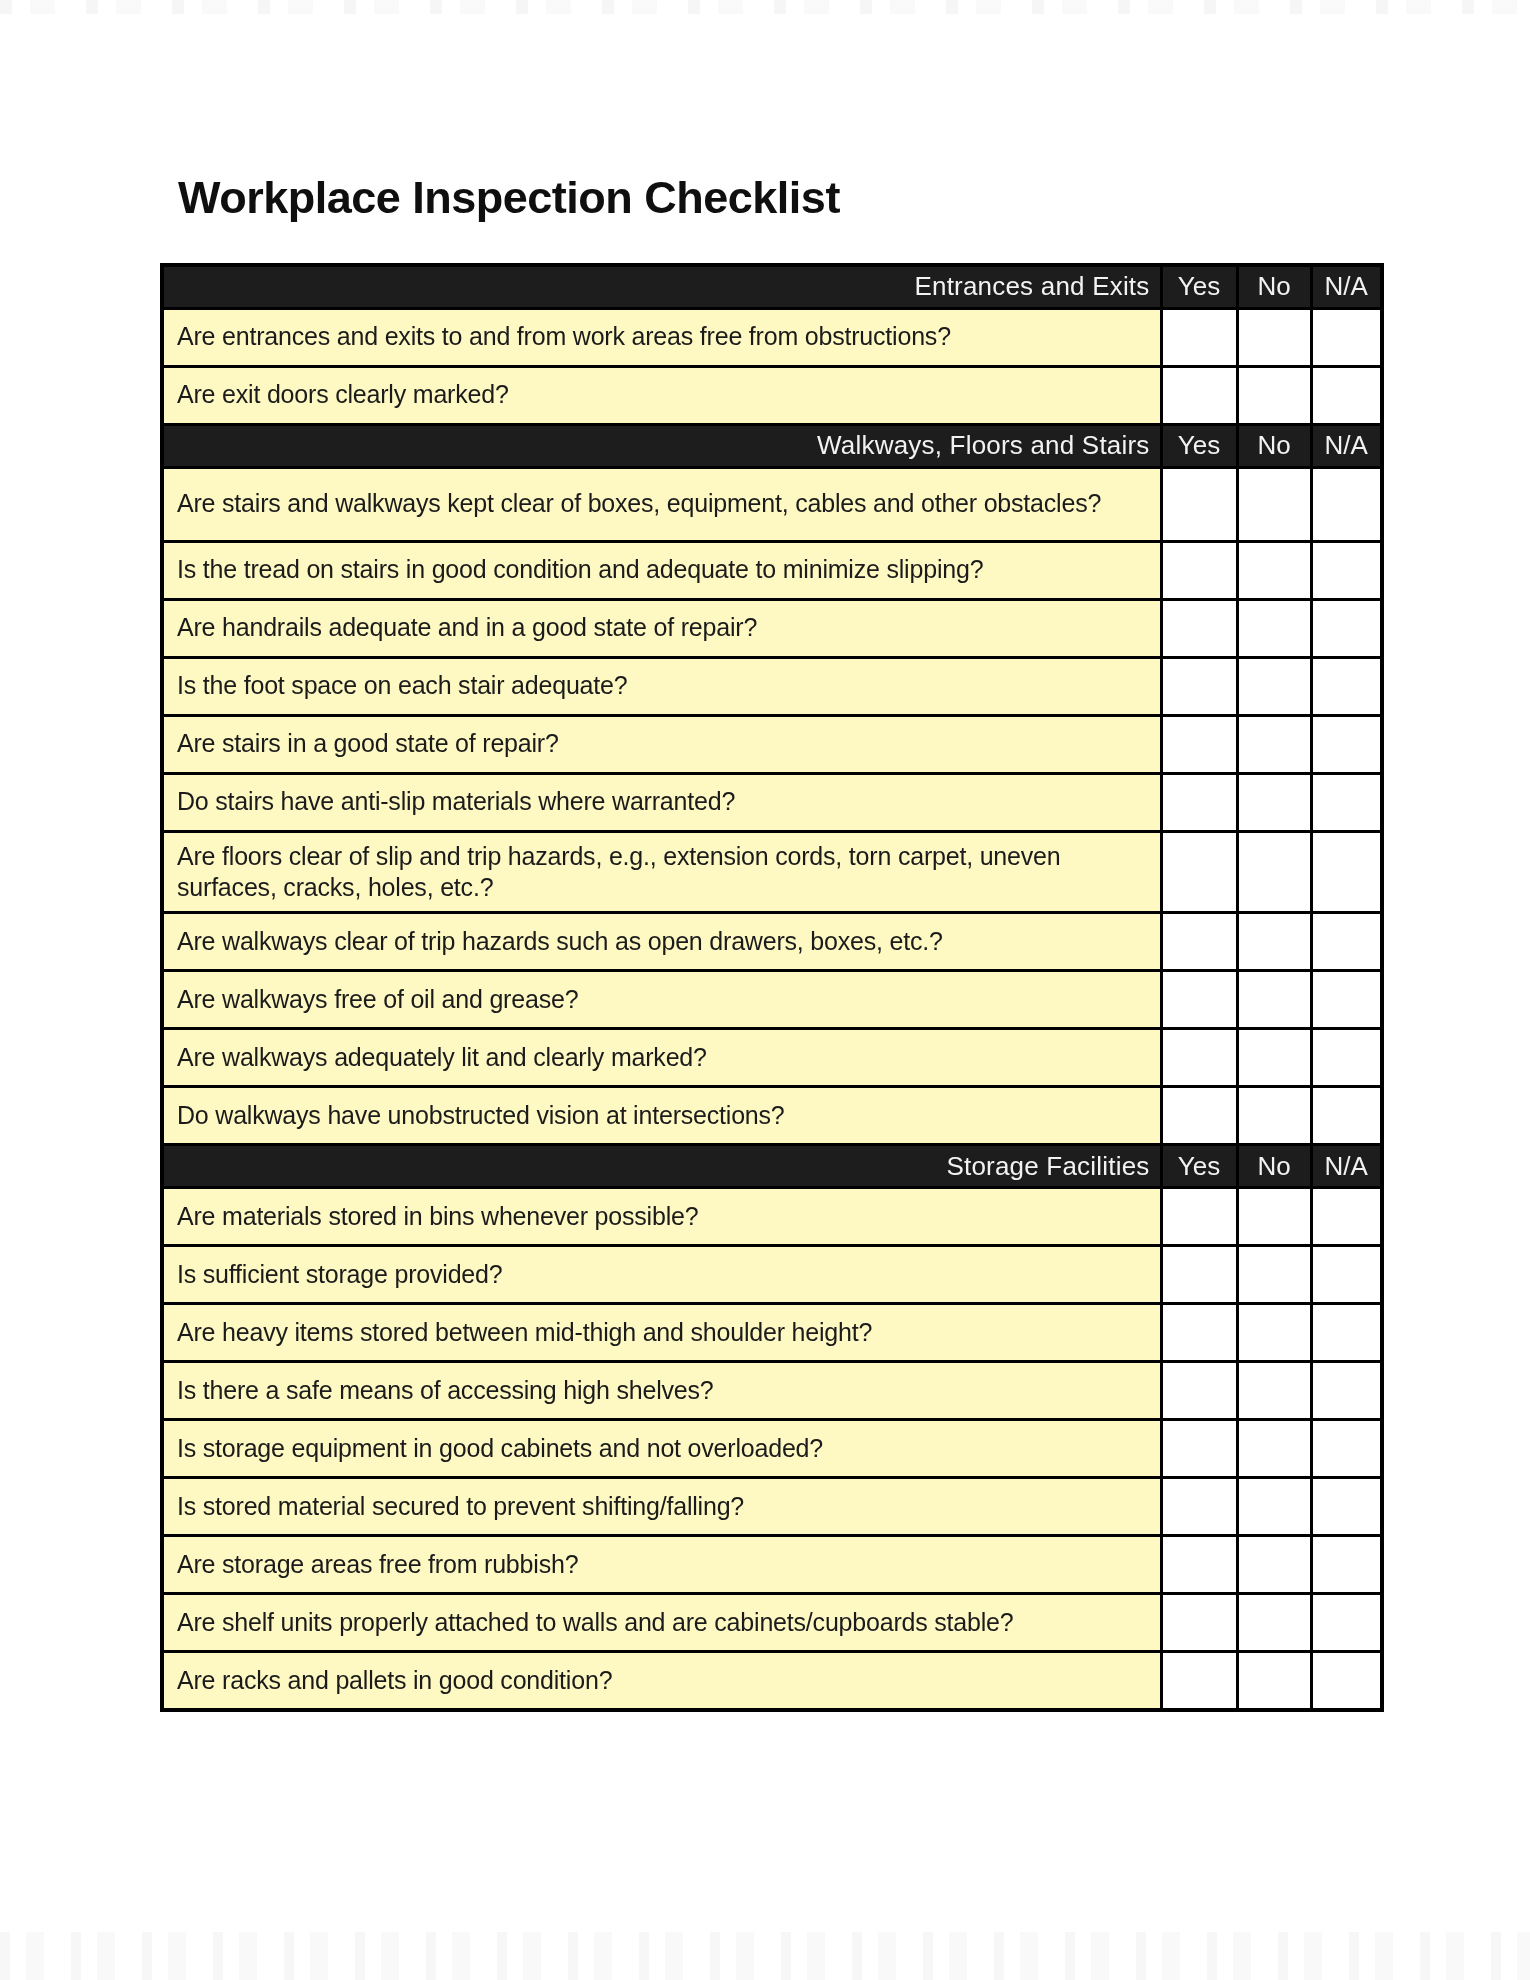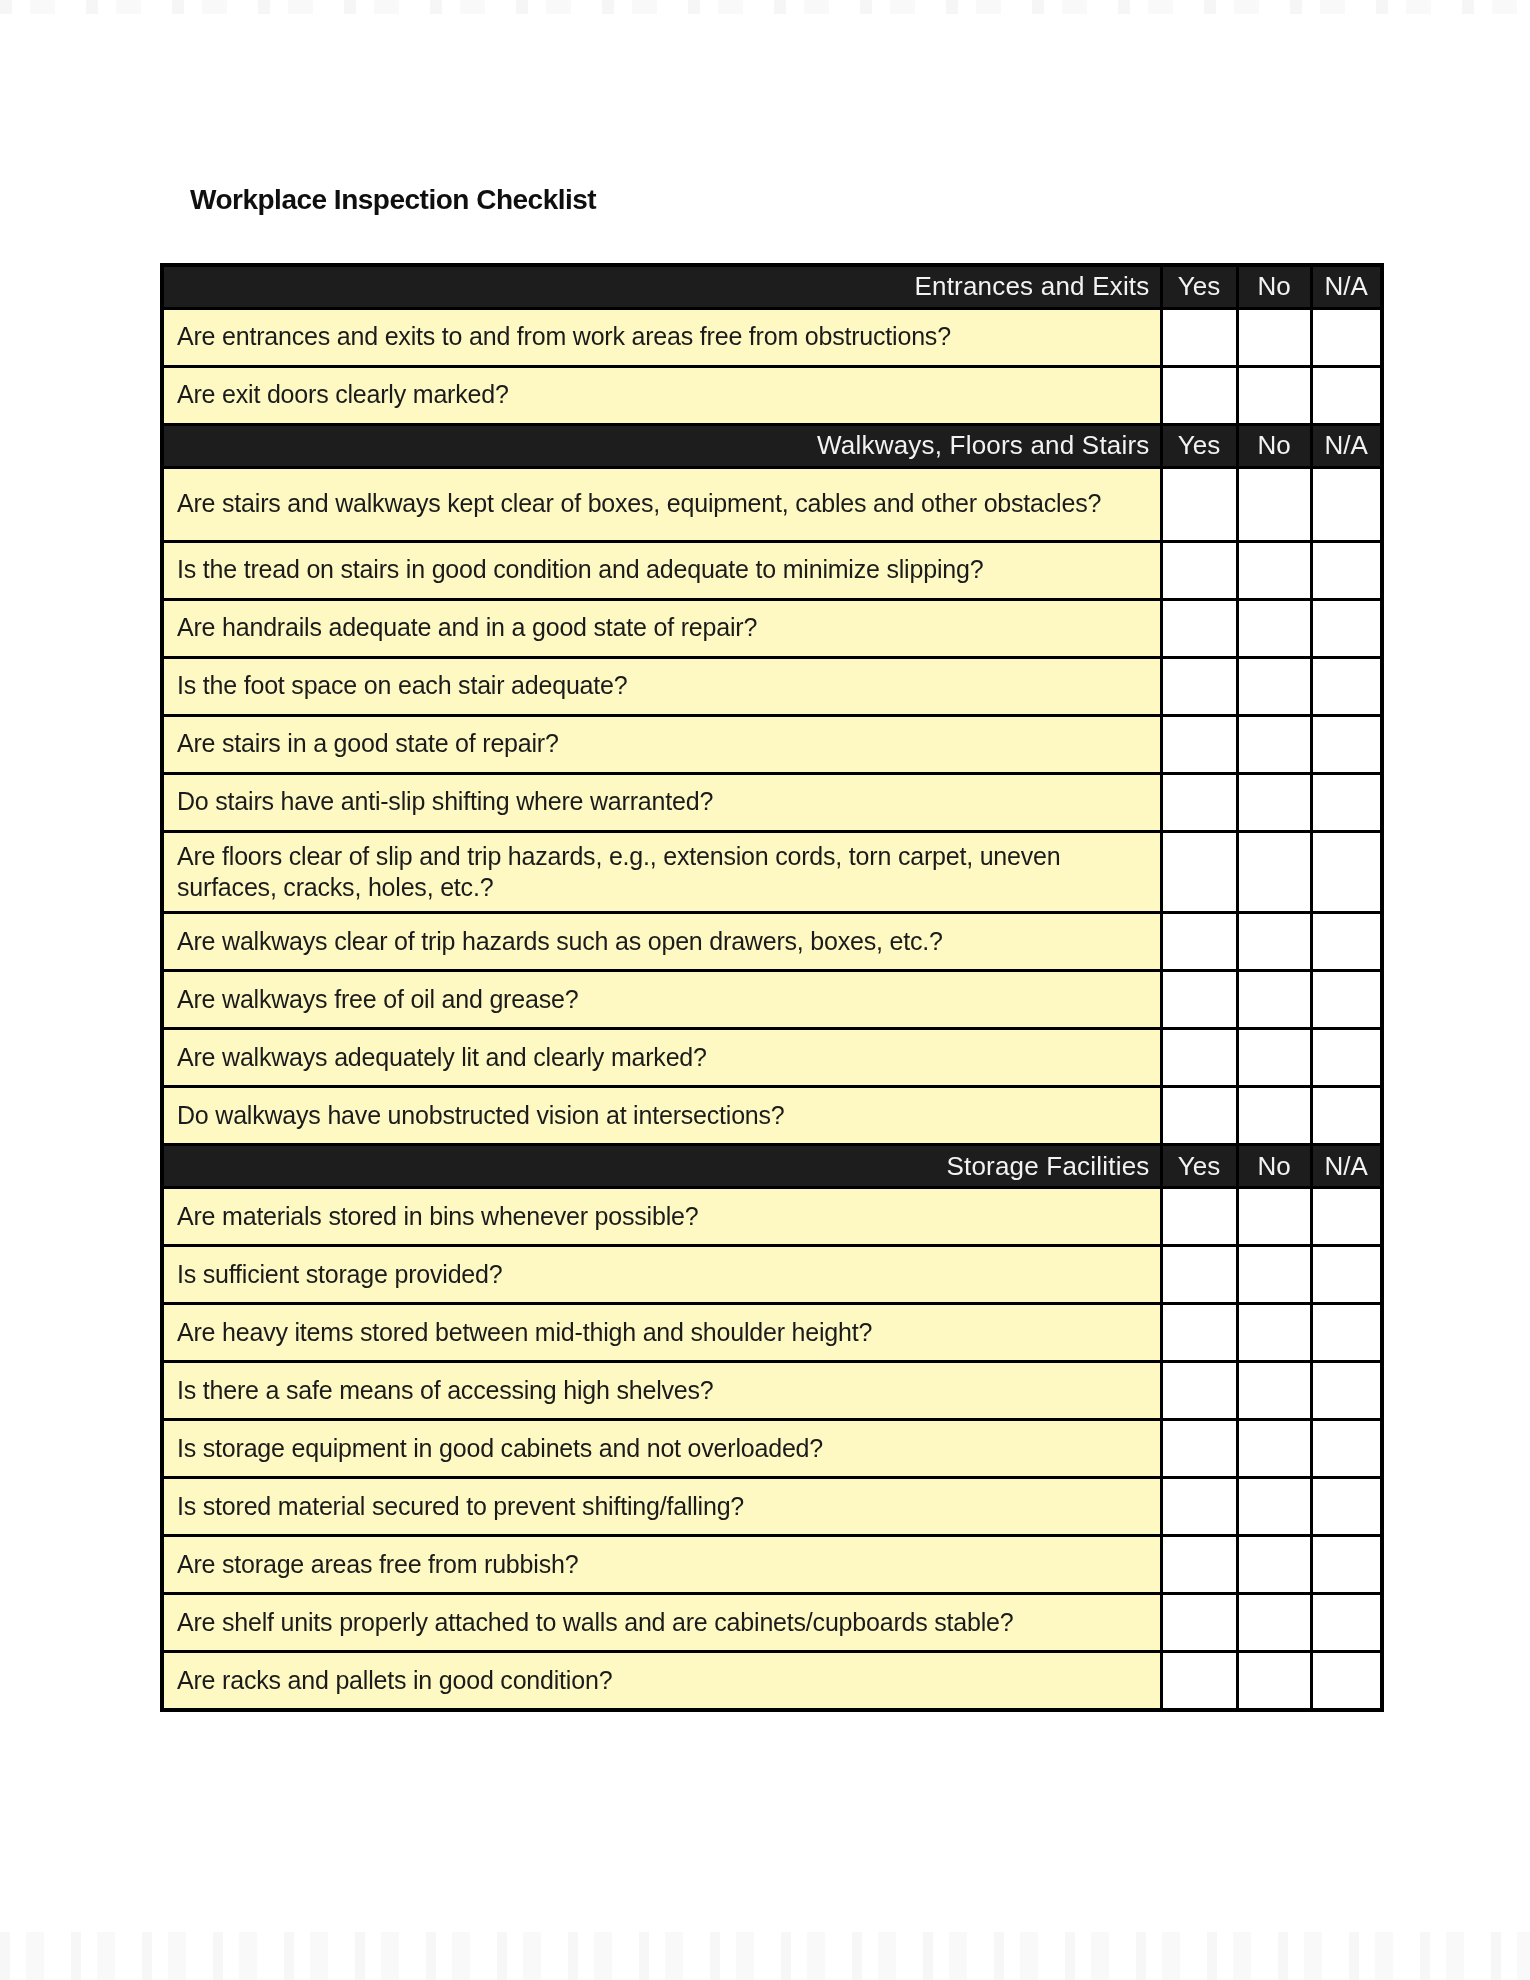"Workplace Inspection Checklist" .page-title { font-size: 28px -> 45px; margin: 12px -> 0 }
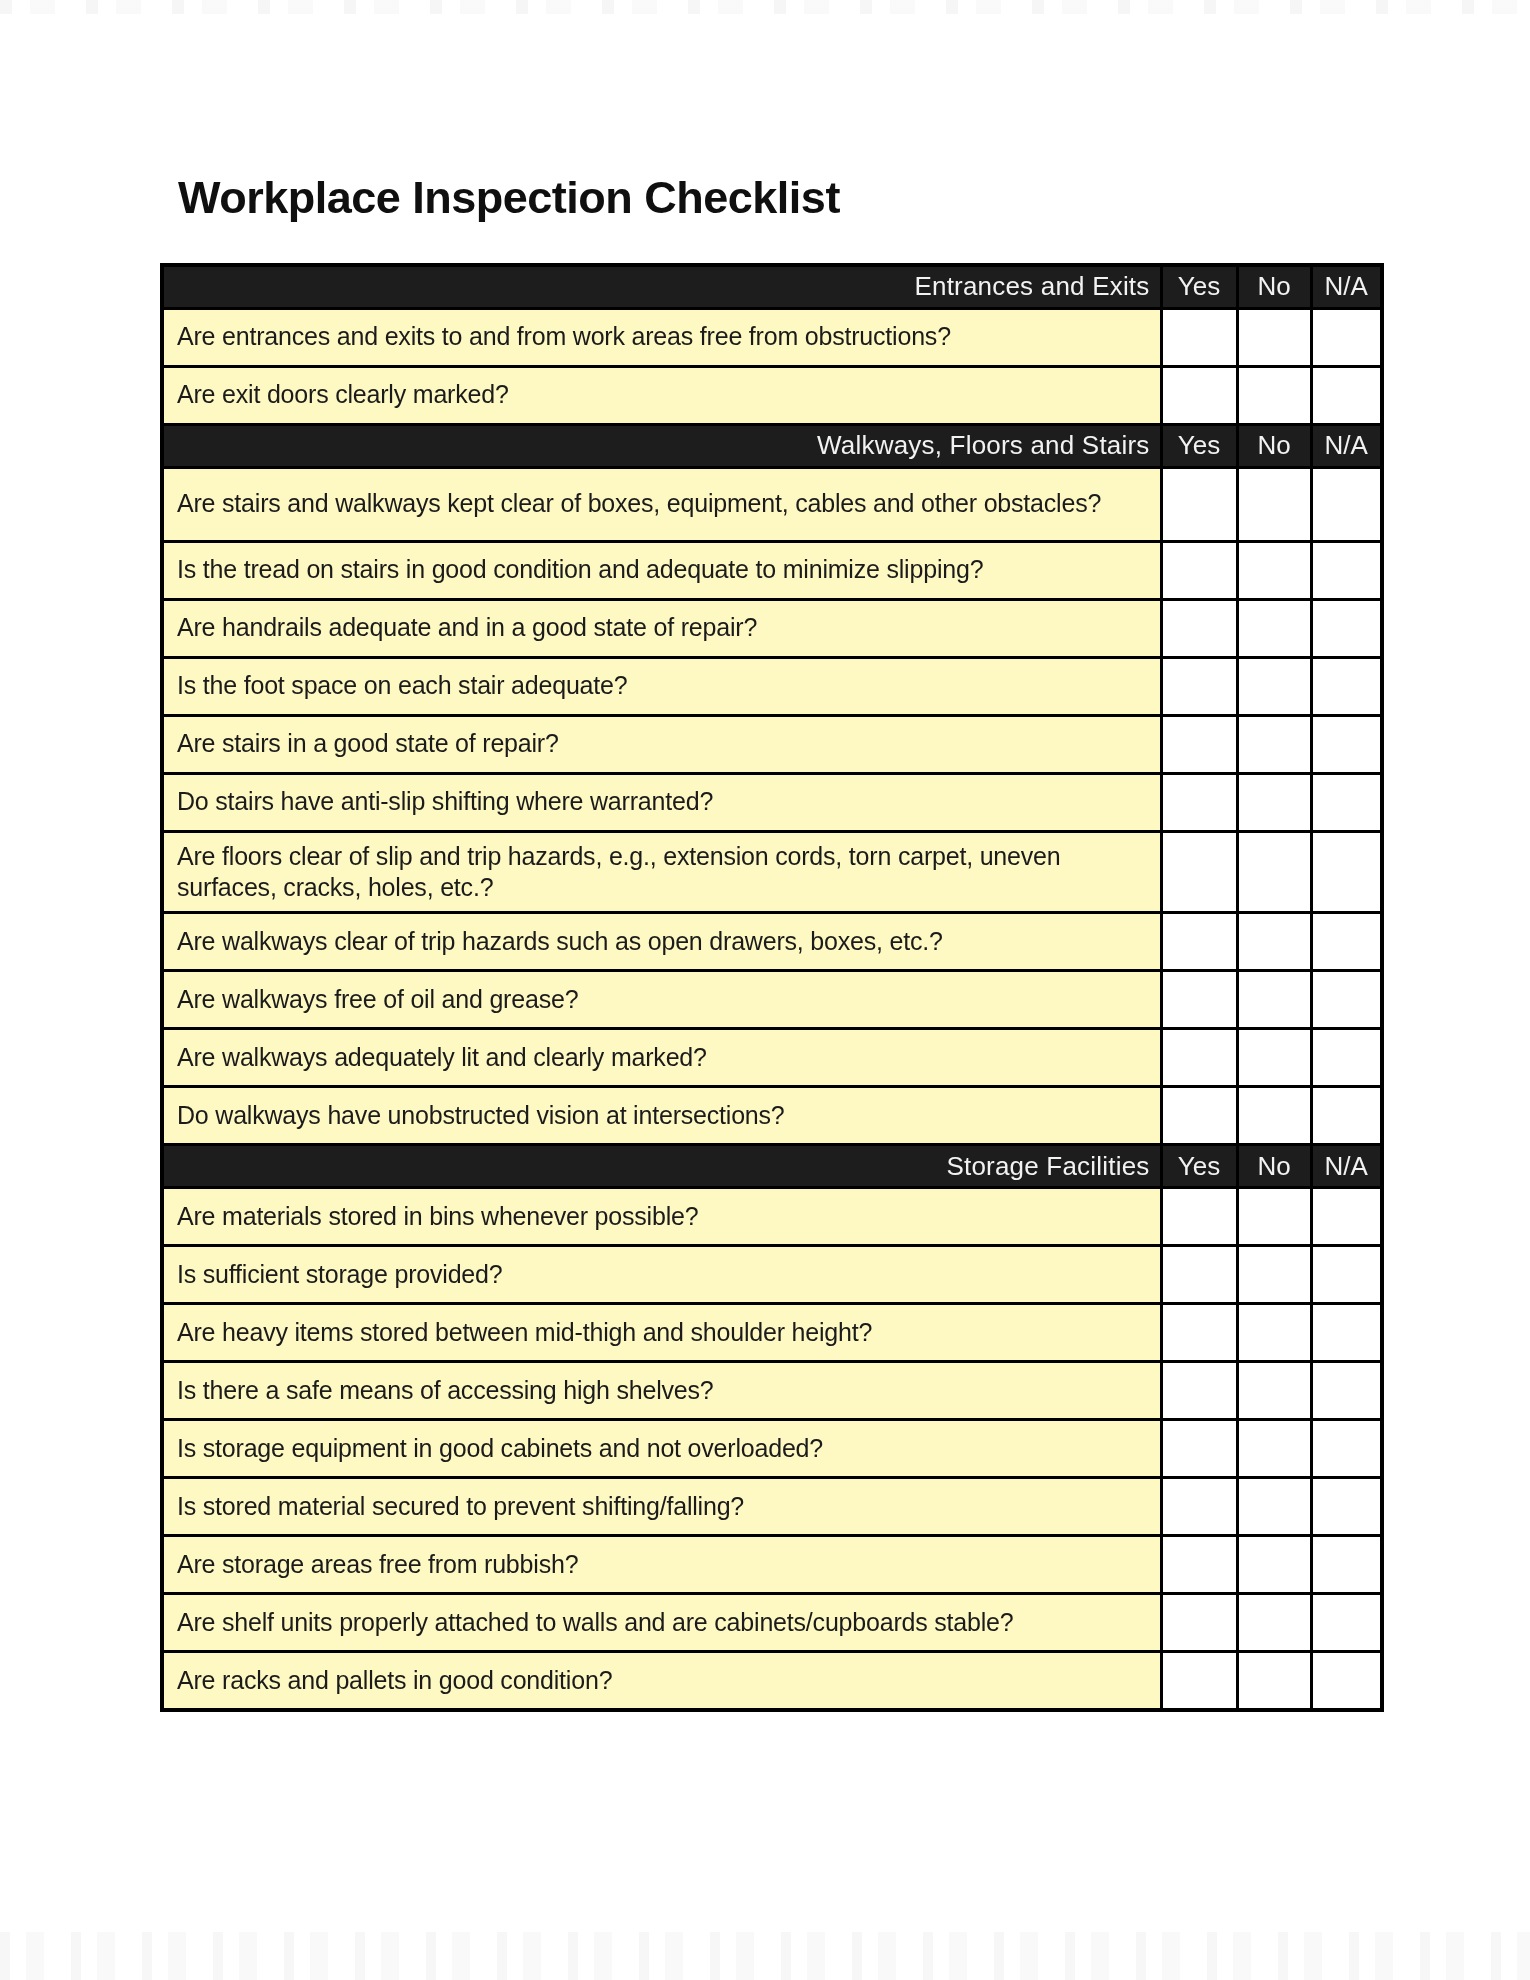"Do stairs have anti-slip shifting" td.q-cell { text: shifting -> materials }
